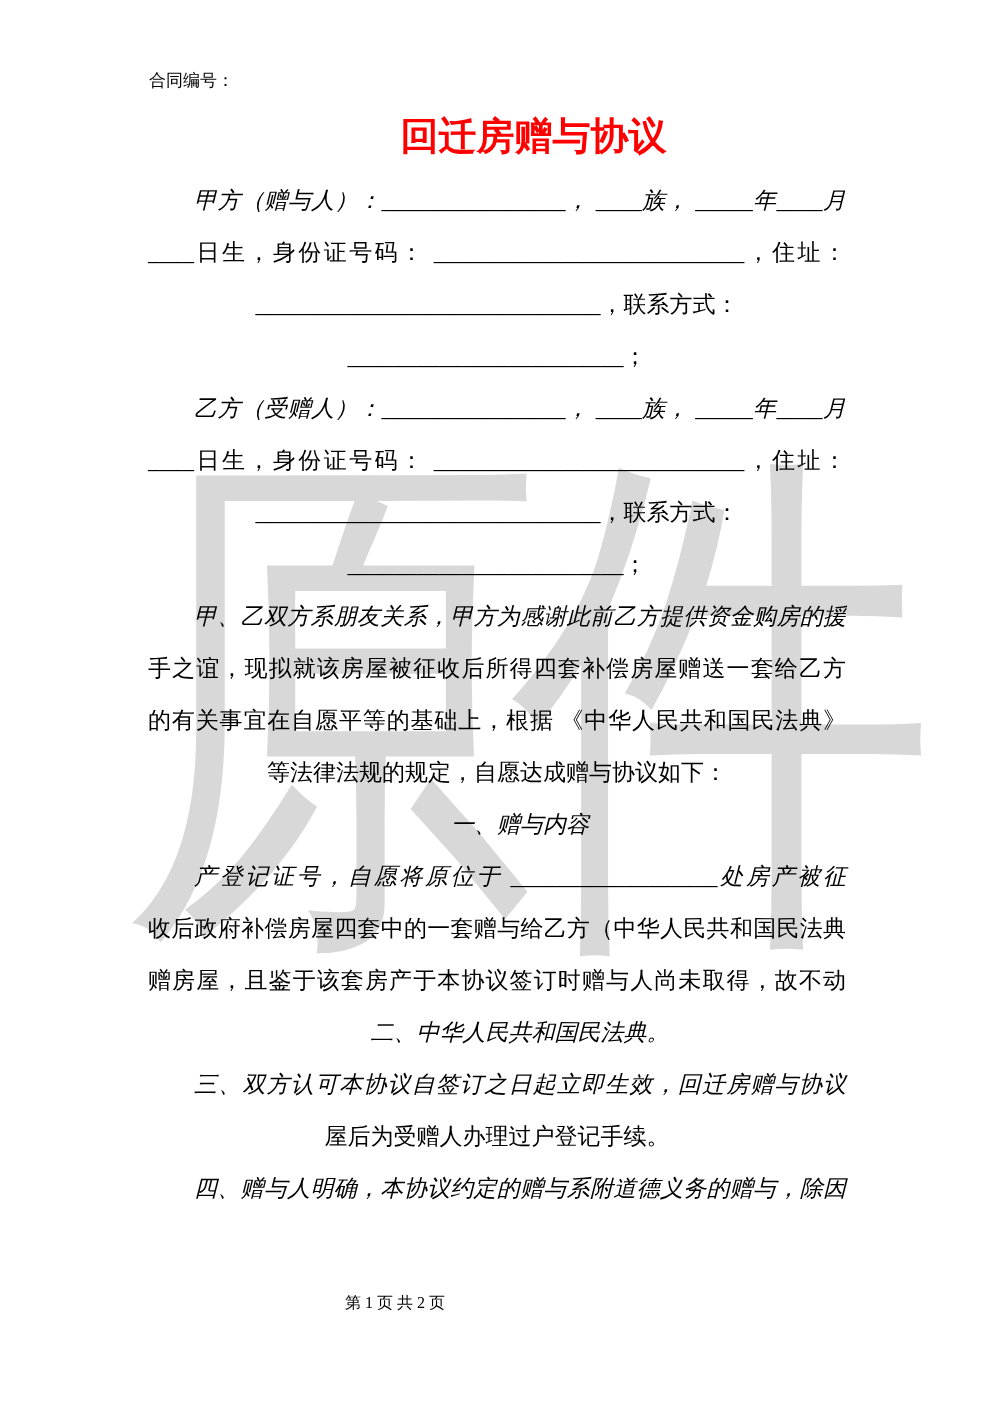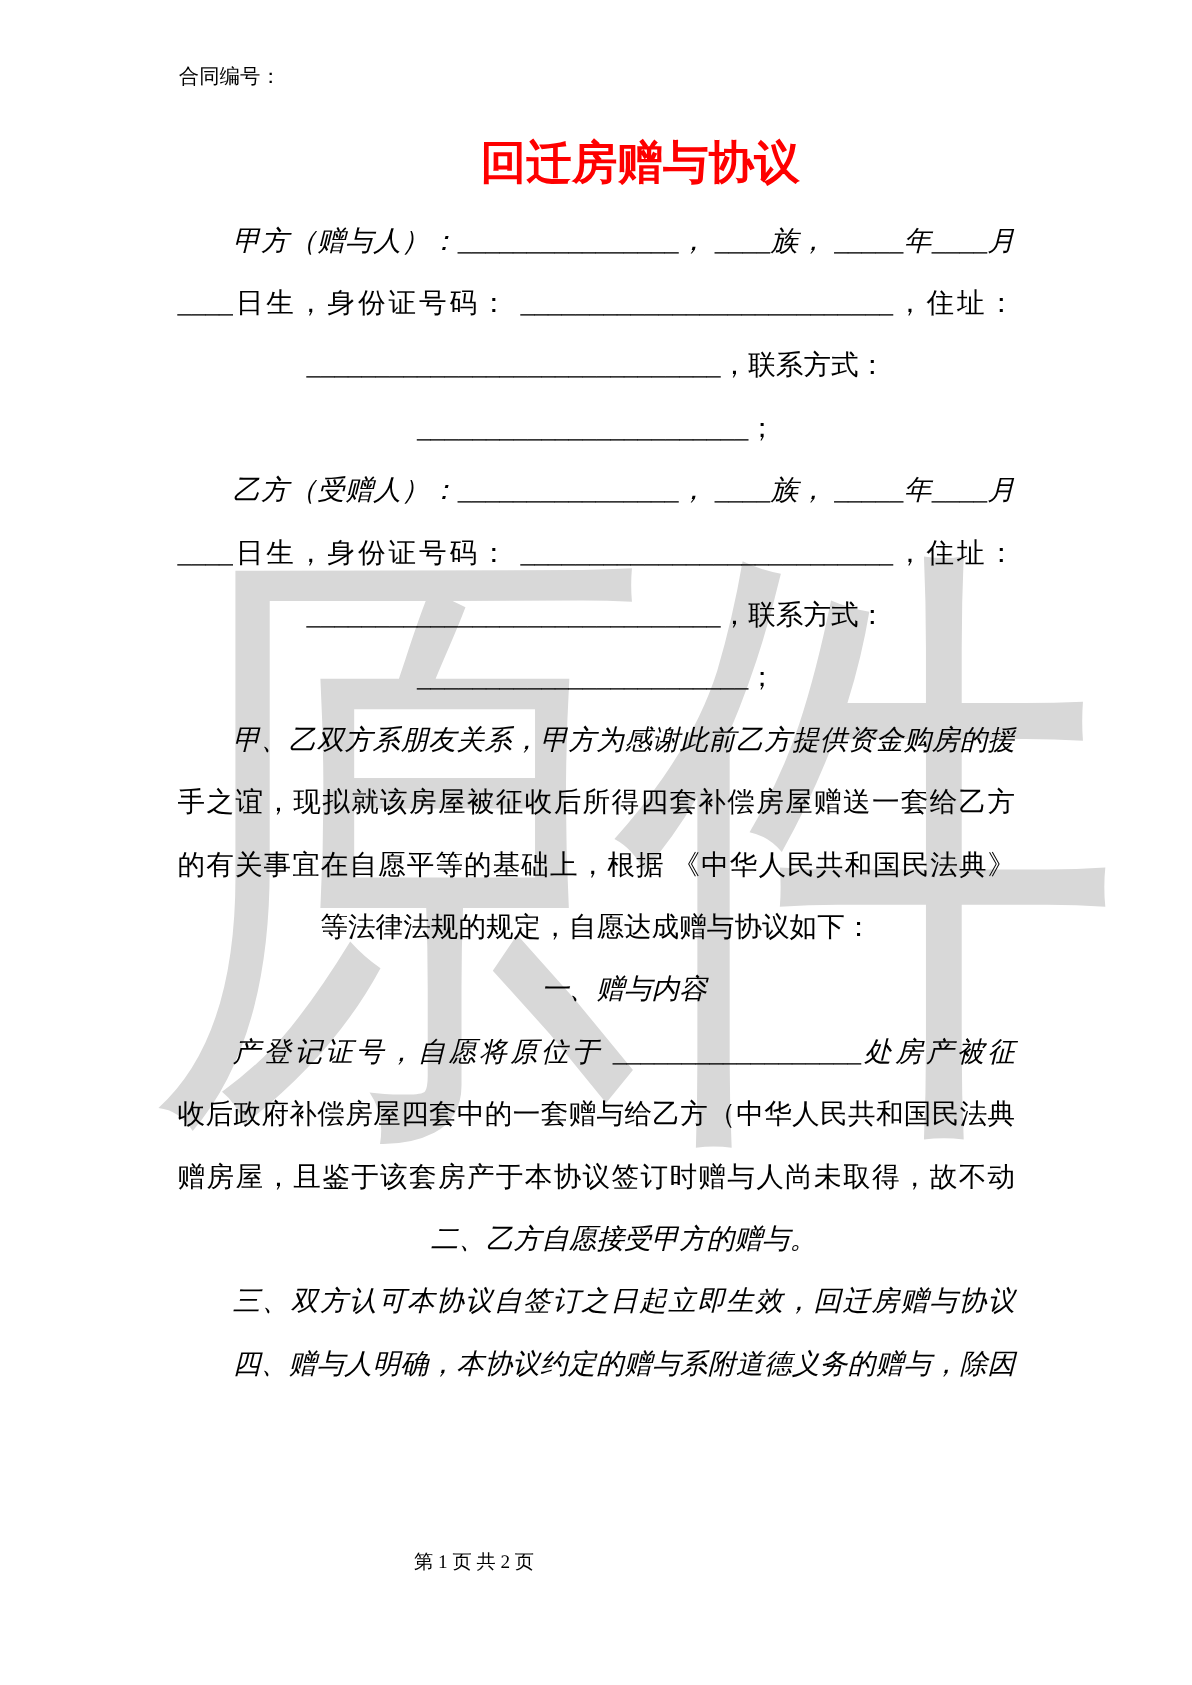"合同编号：" .contract-no { top: 53px -> 70px }
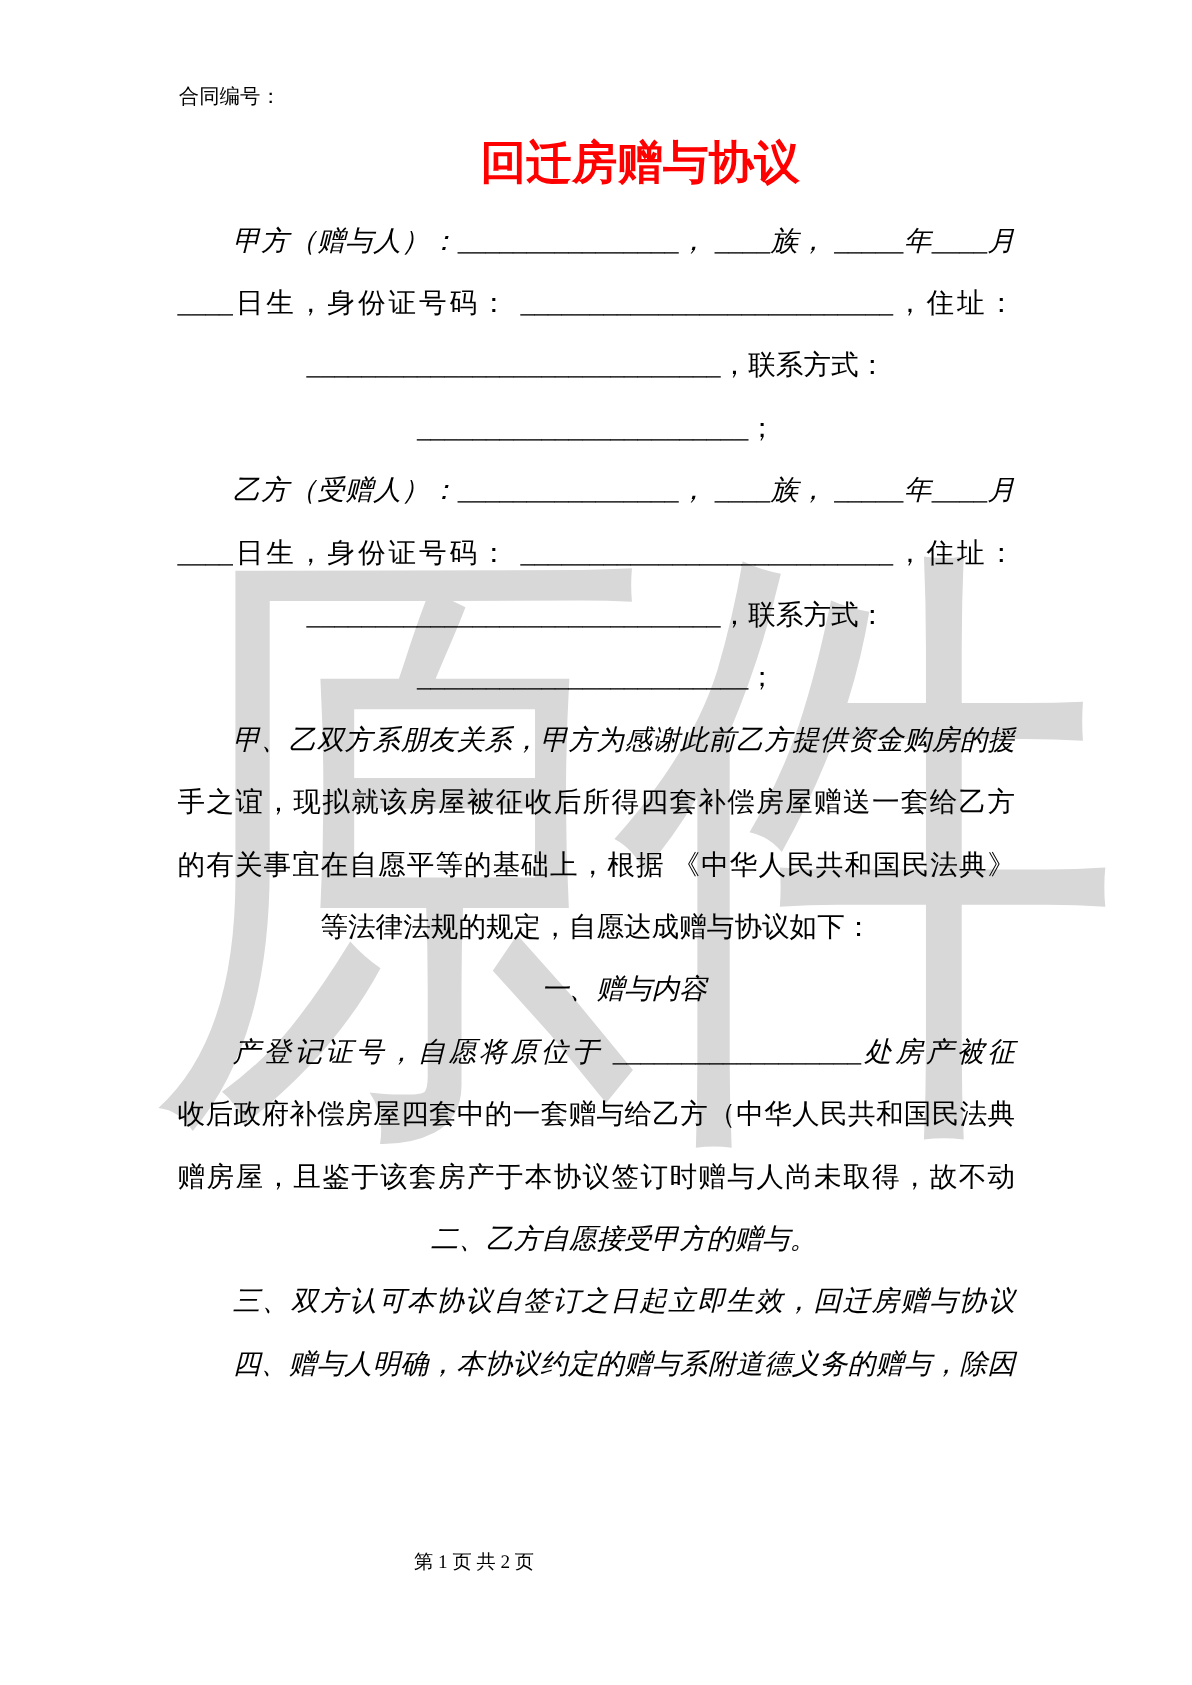"二、乙方自愿接受甲方的赠与。" div.line { text: 乙方自愿接受甲方的赠与 -> 中华人民共和国民法典 }
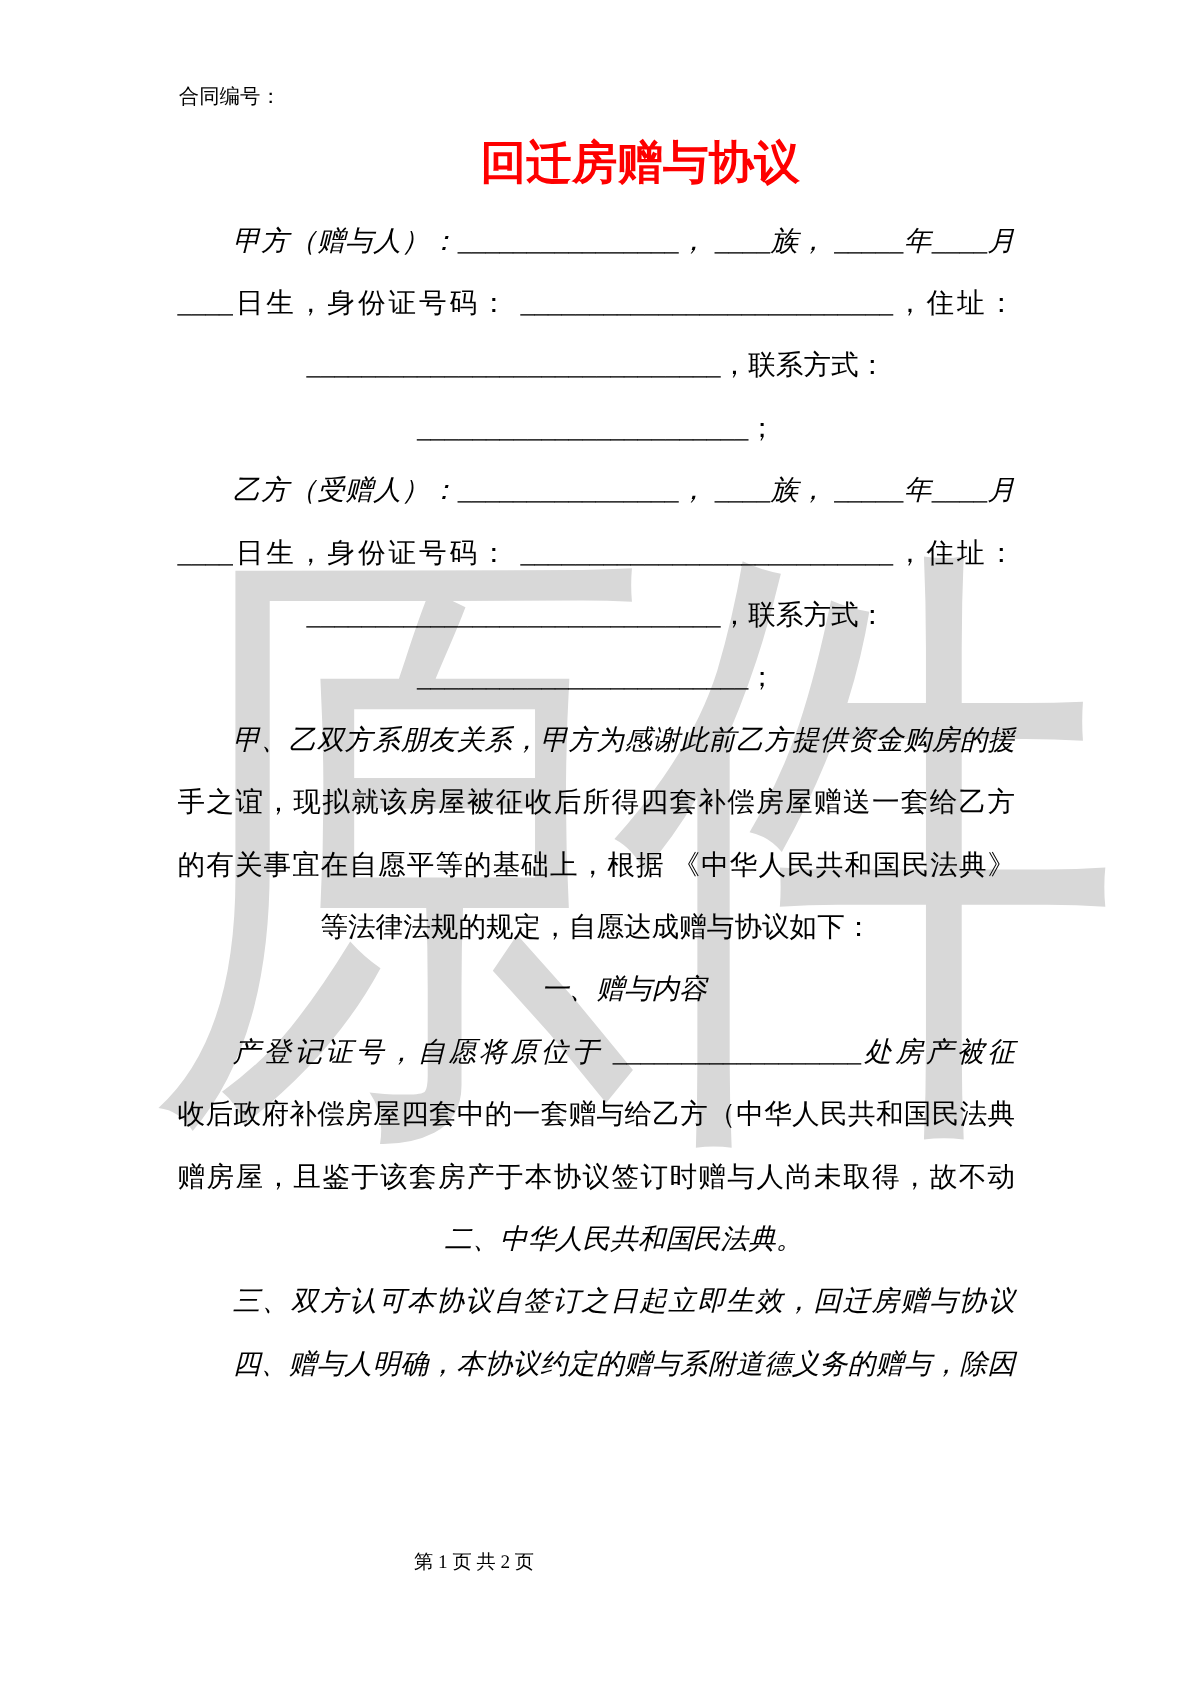"屋后为受赠人办理过户登记手续。" div.line { html: none -> <div>屋后为受赠人办理过户登记手续。</div> }
